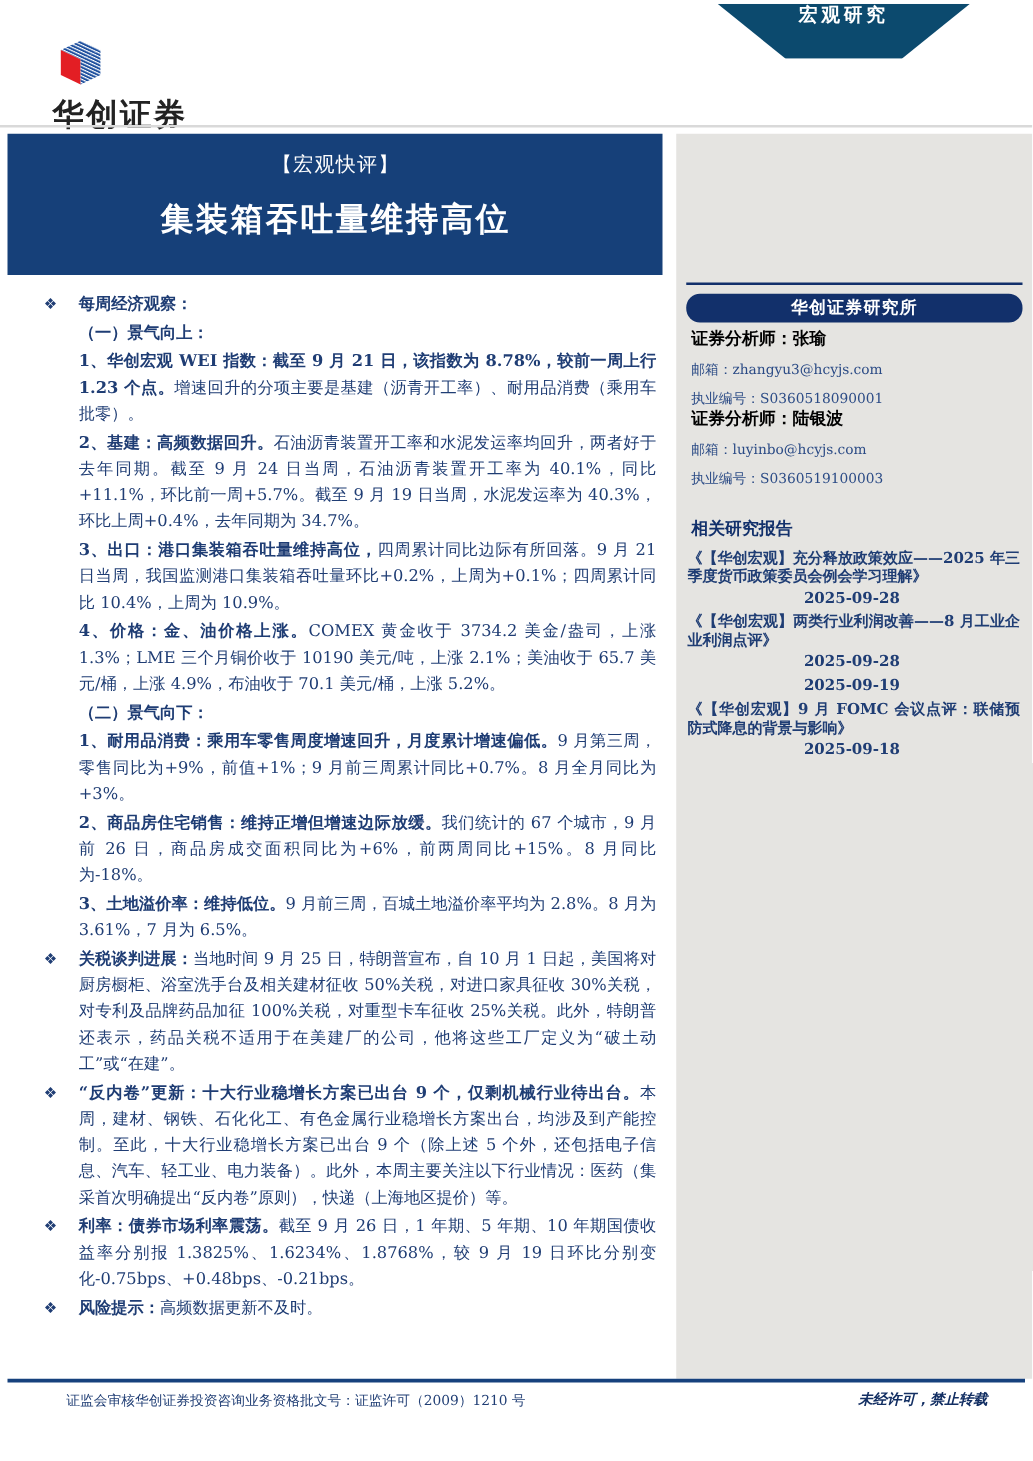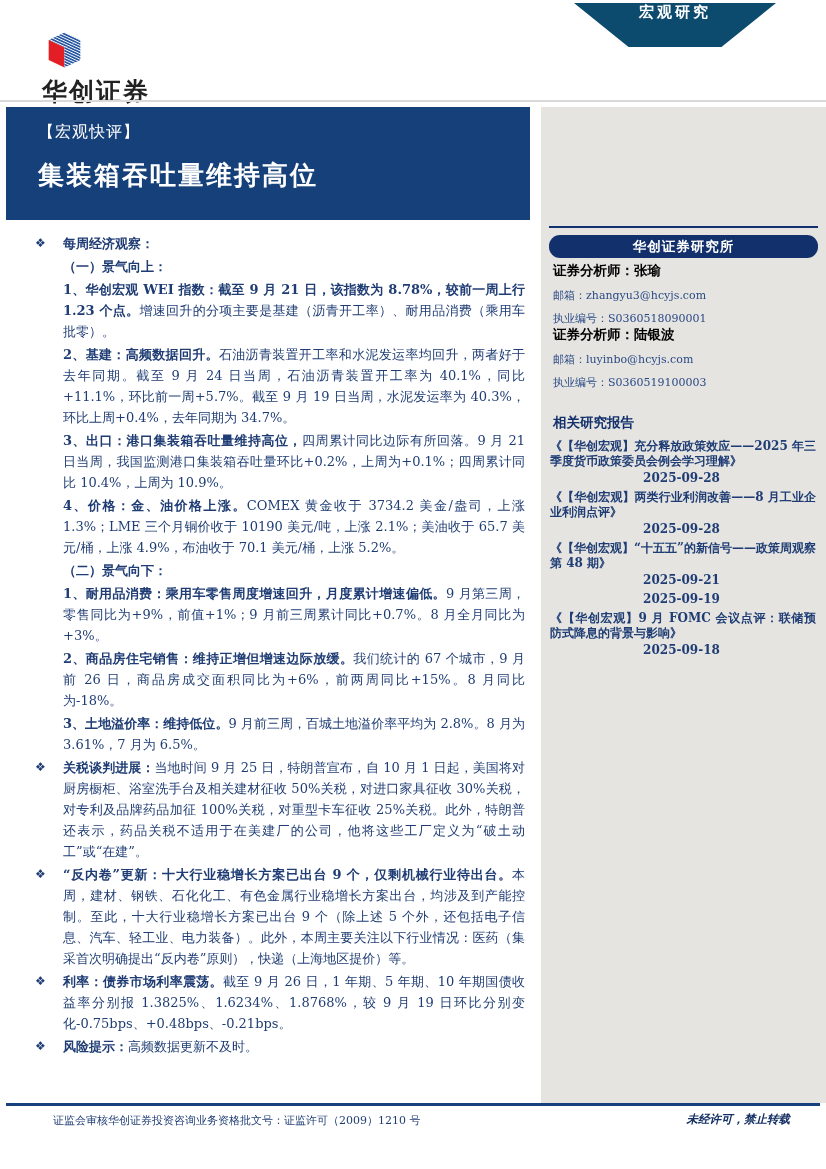"【宏观快评】" .title-banner { text-align: none -> center }
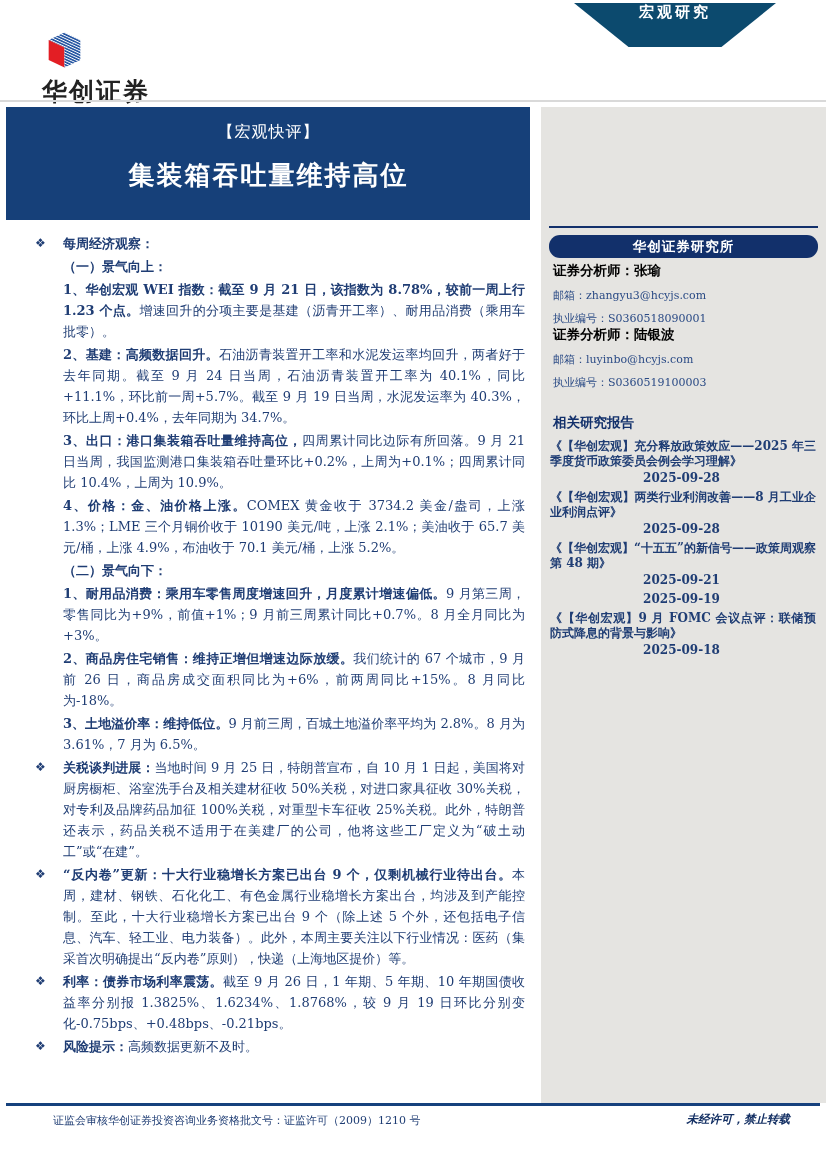"《【华创宏观】“十五五”的新信号——政策周观察第 48 期》" div { html: <div> <div>《【华创宏观】“十五五”的新信号——政策周观察第 48 期》</div> <div>2025-09-21</div> </div> -> none }
